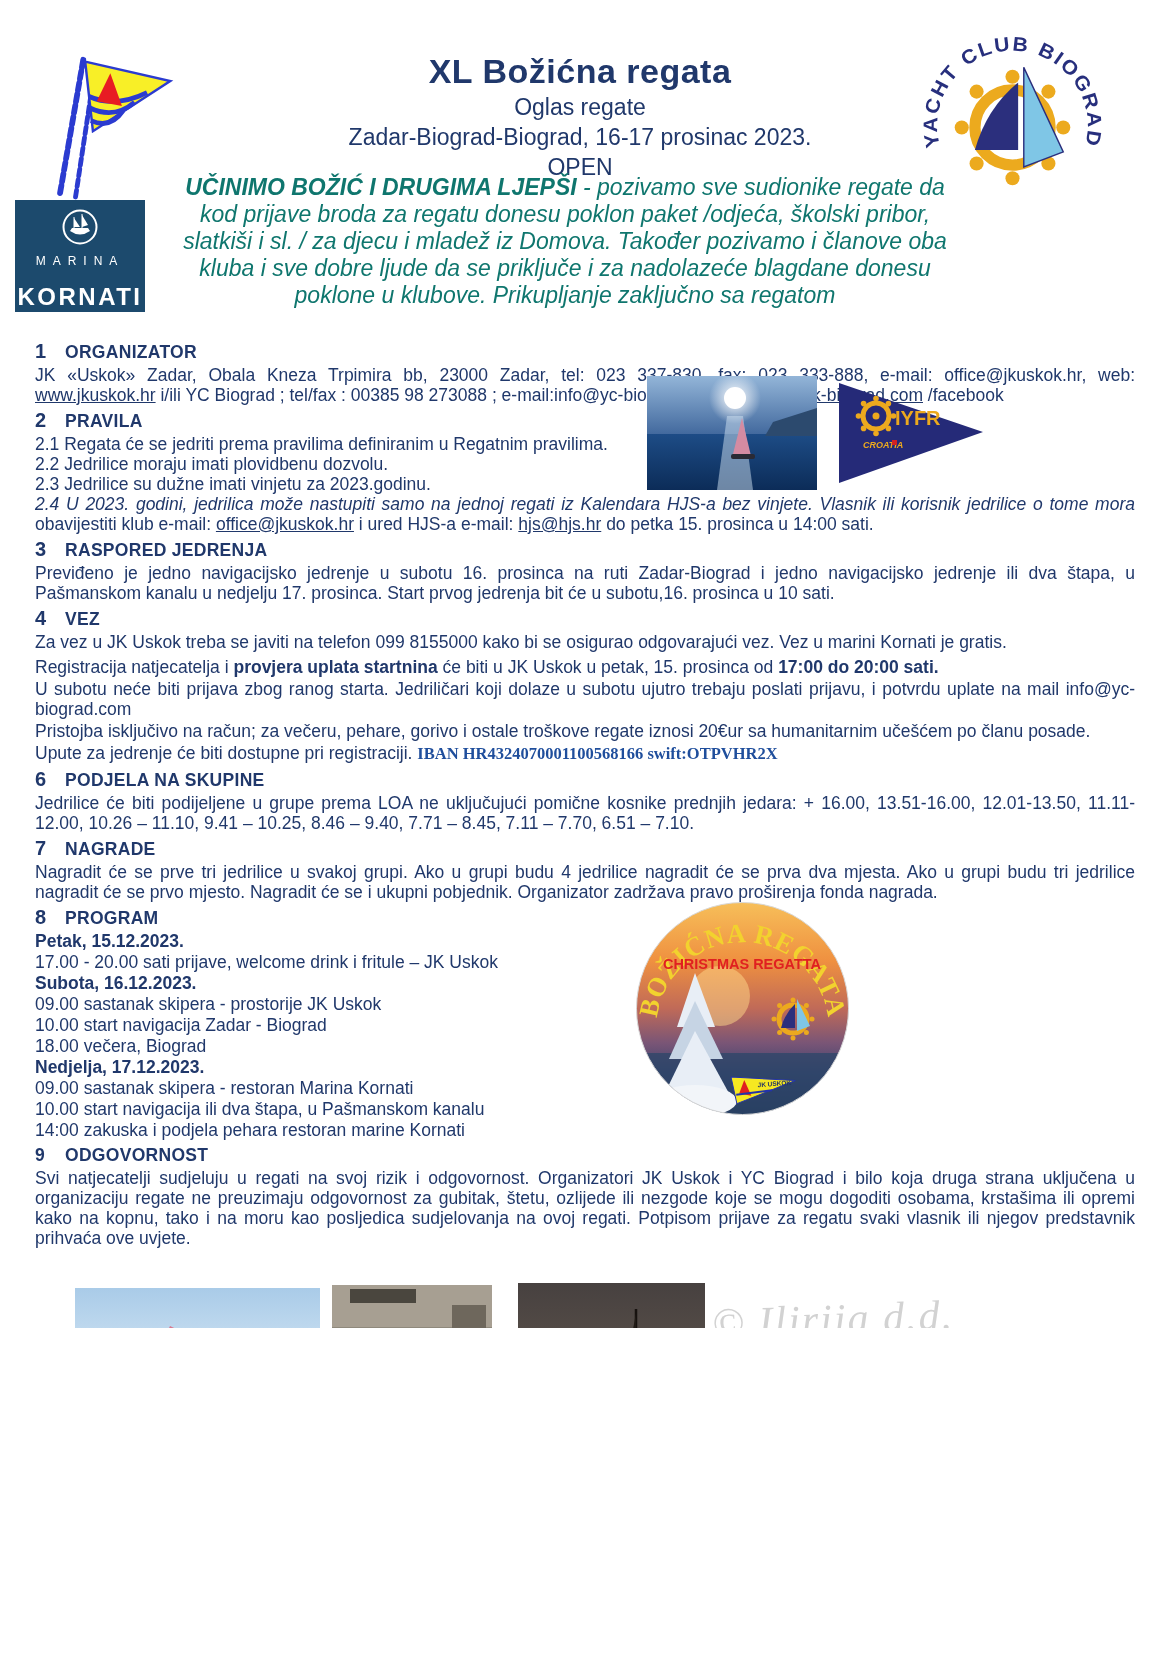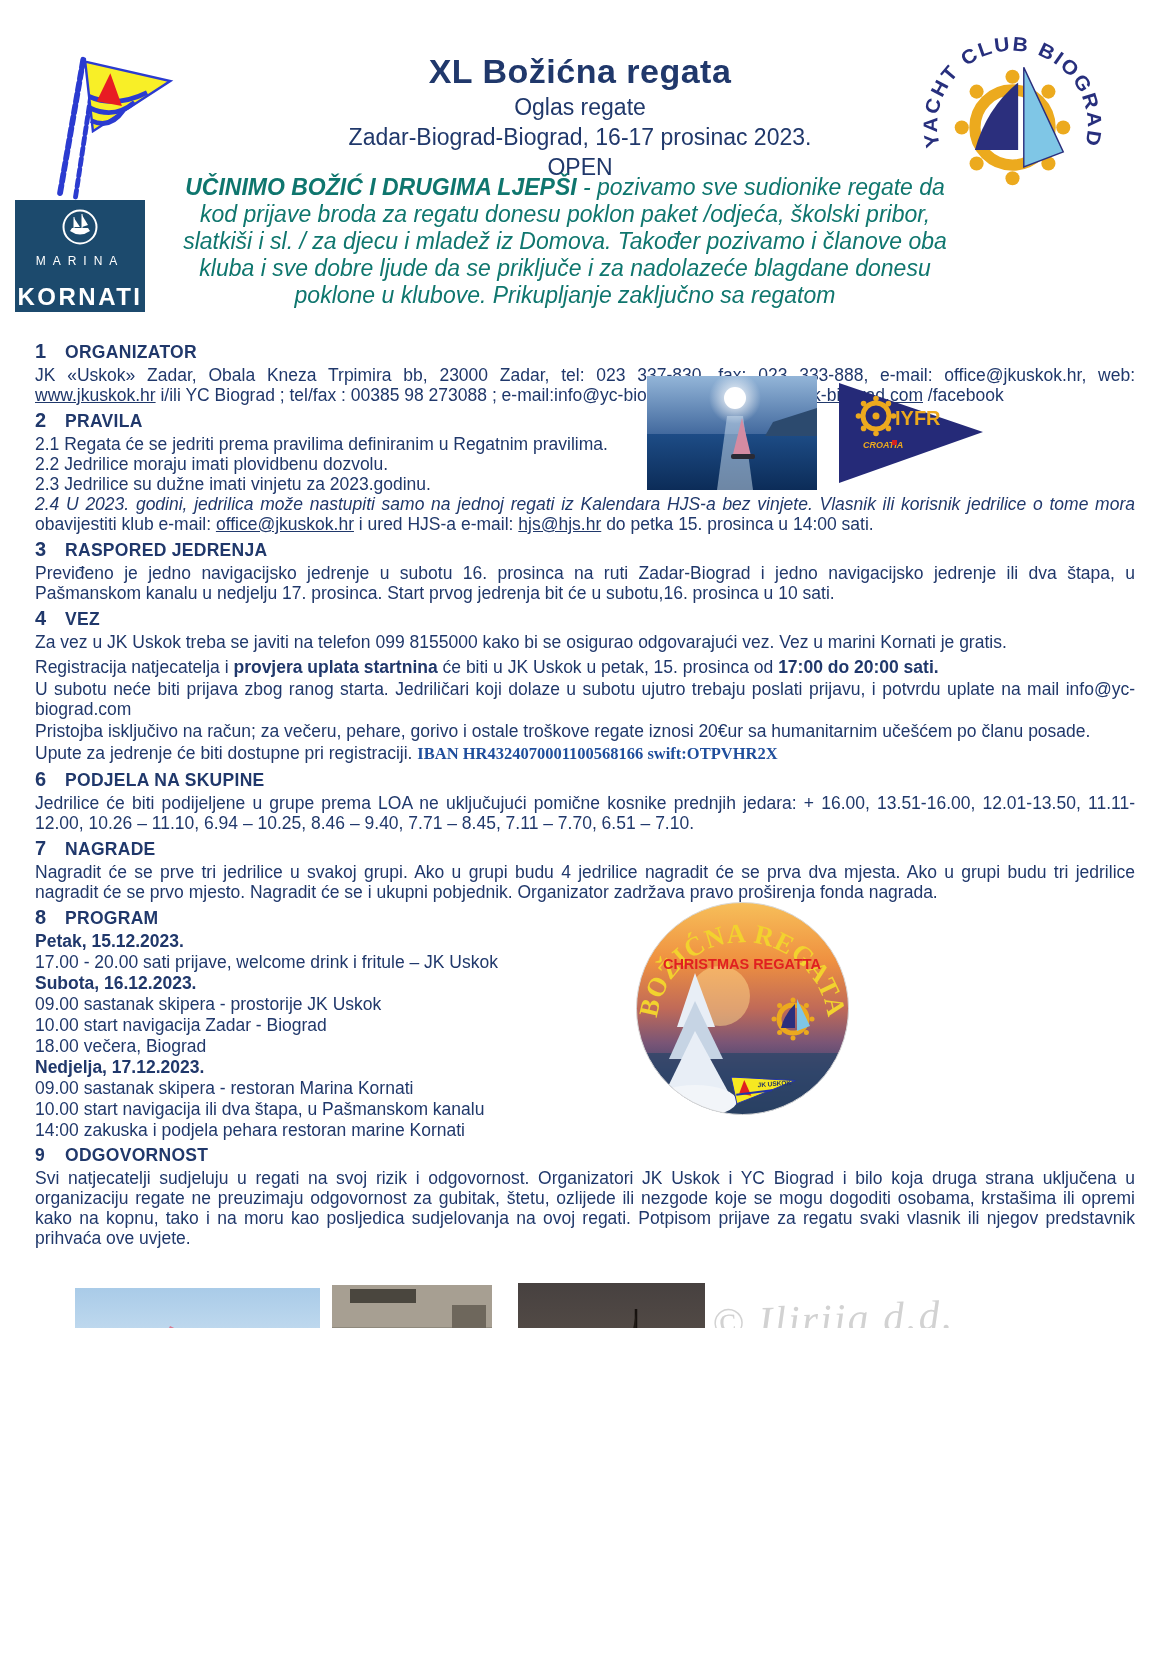"Jedrilice će biti podijeljene u" p.para { text: 6.94 -> 9.41 }
